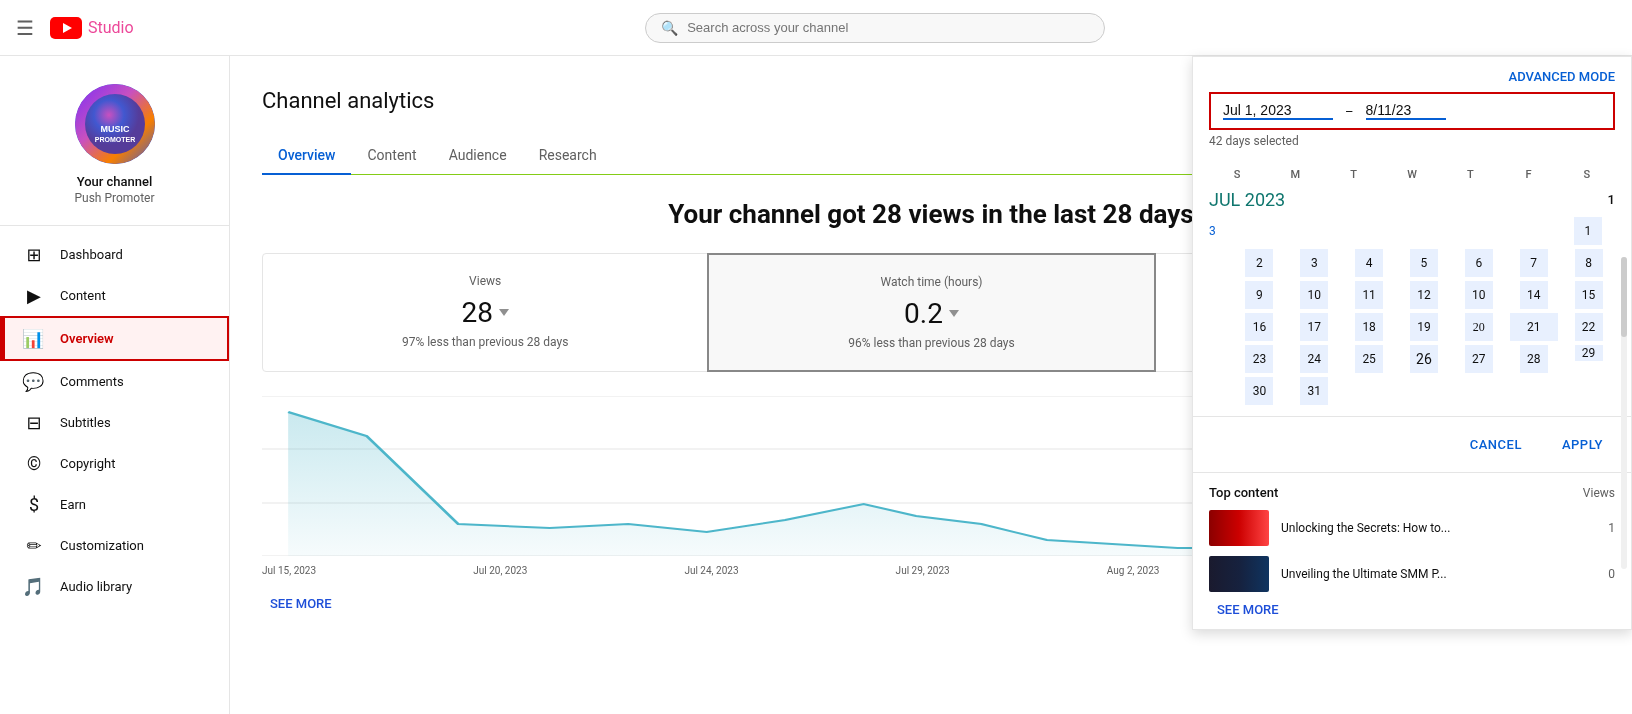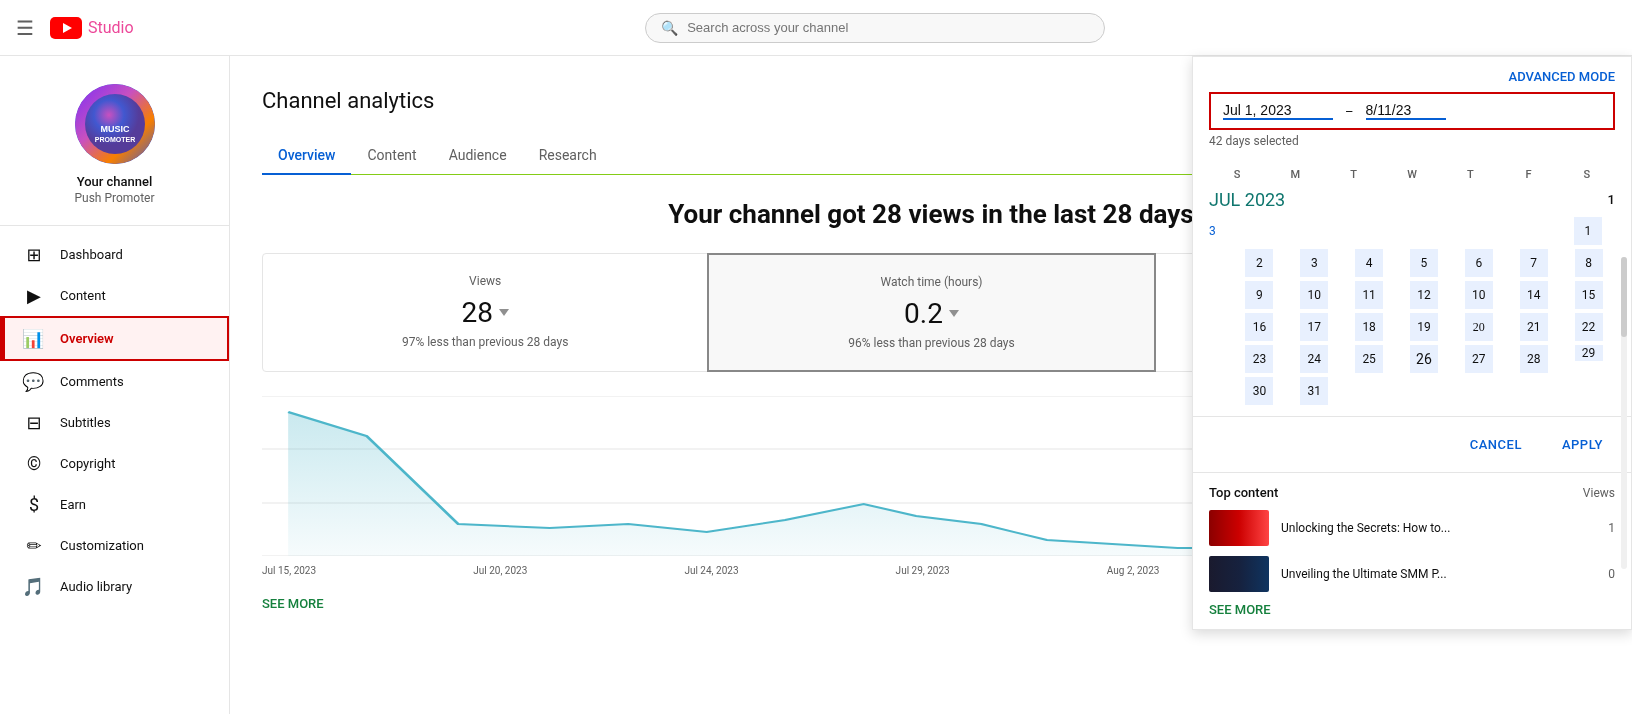"21" div { width: 28px -> 48px }
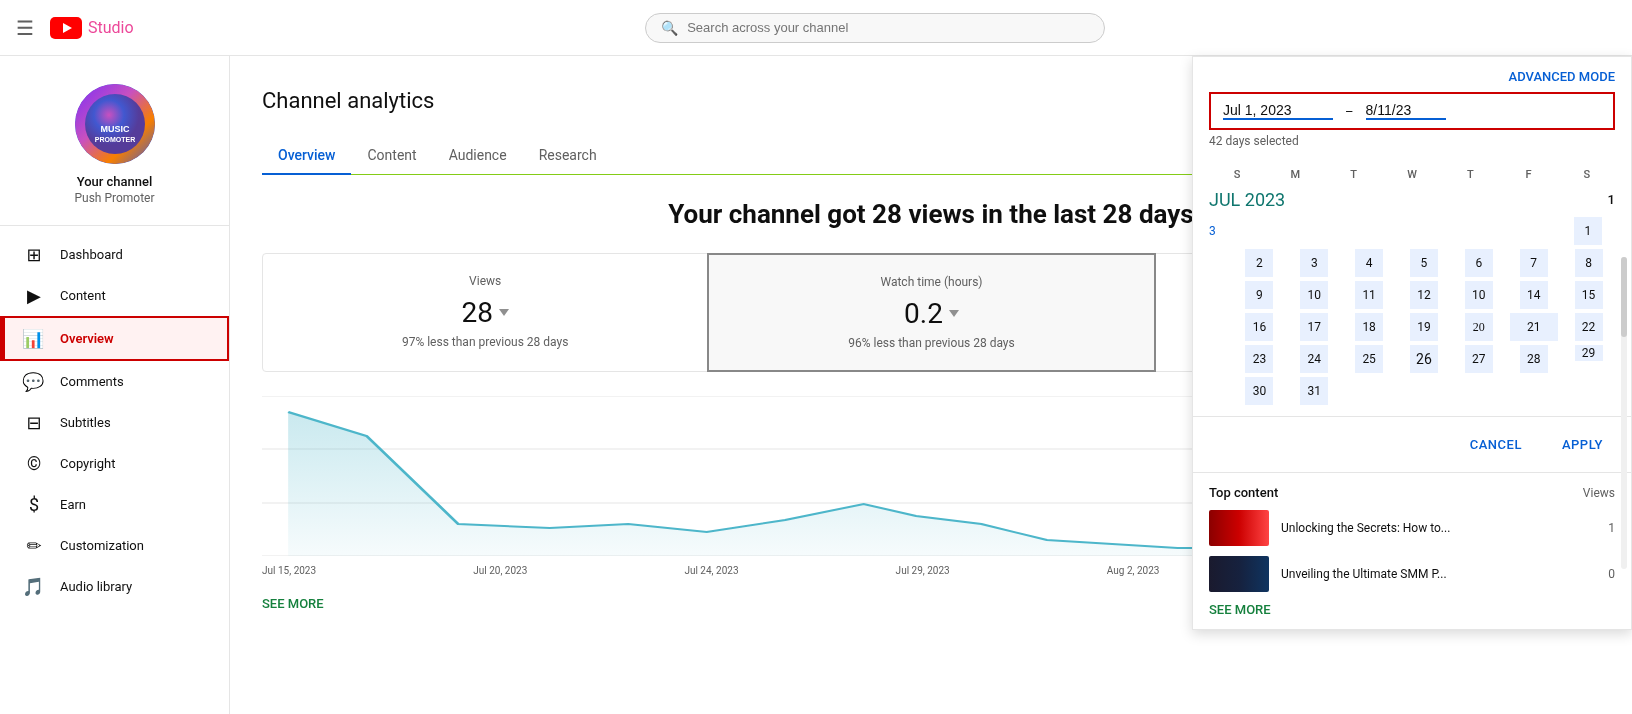"SEE MORE" .see-more { color: #15803d -> #1d4ed8; margin-left: none -> 8px }
